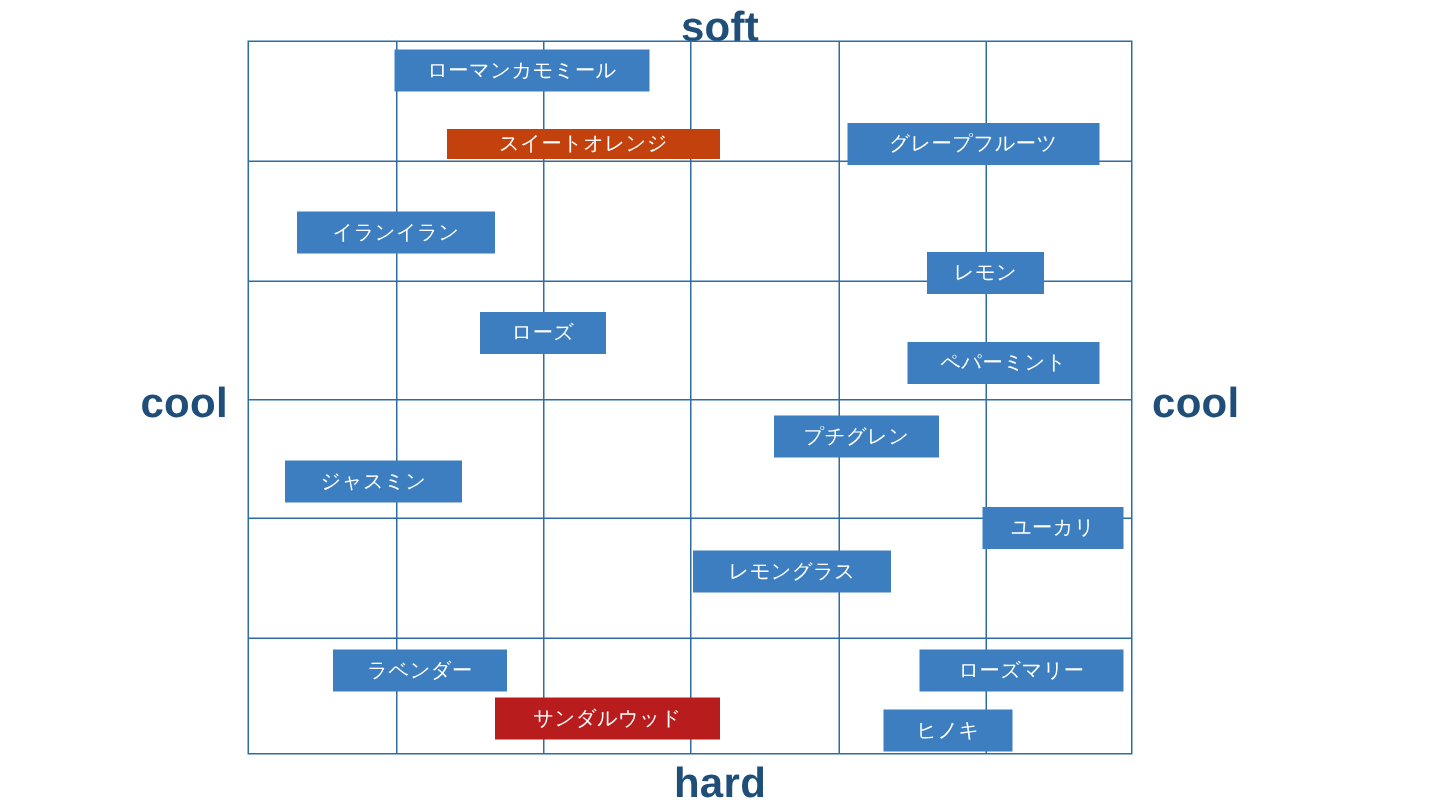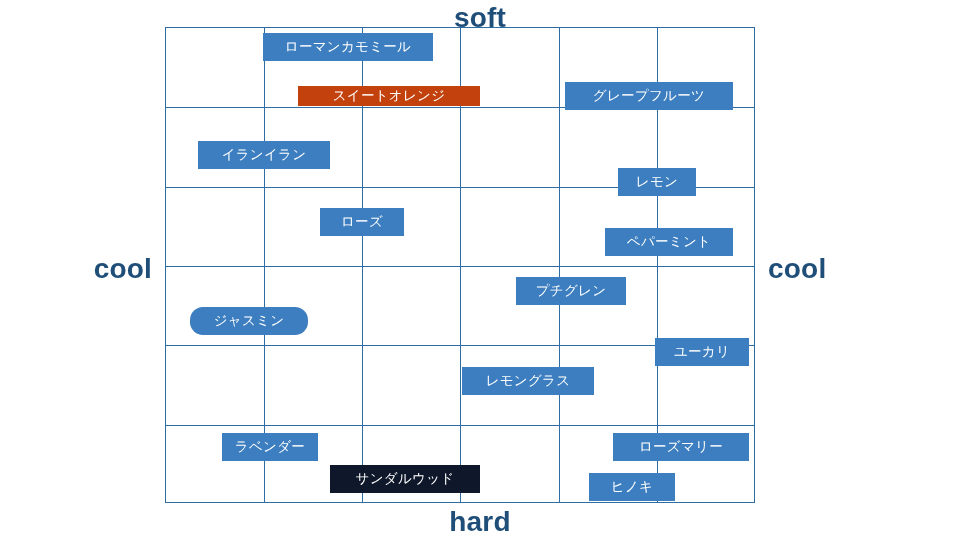"ジャスミン" div.item-box { border-radius: 13px -> none }
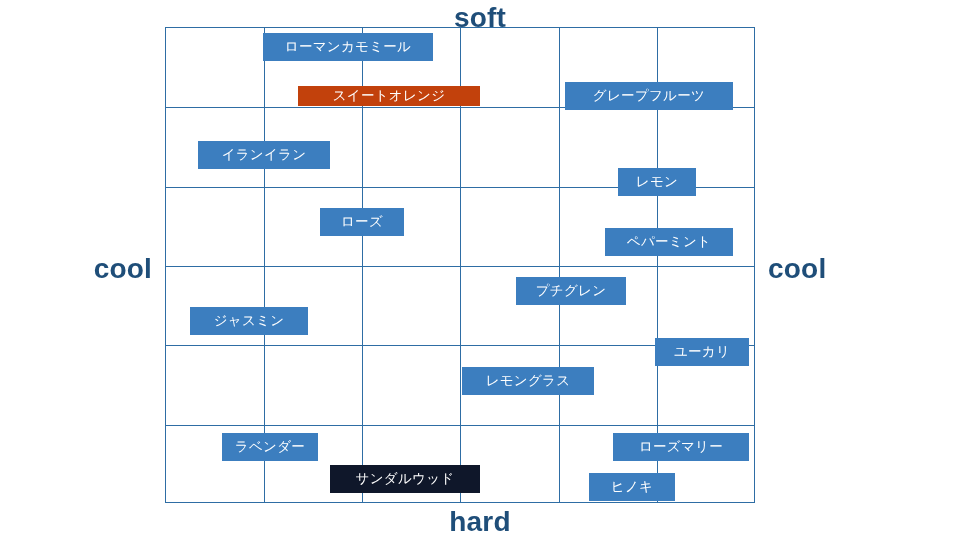"ラベンダー" div.item-box { width: 96px -> 116px }
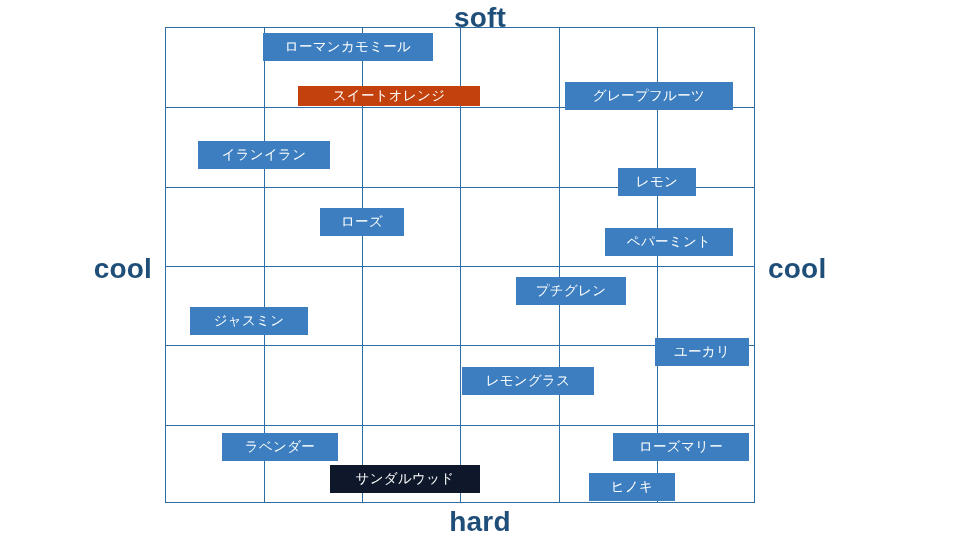"サンダルウッド" div.item-box { background: #0f172a -> #b91c1c }
